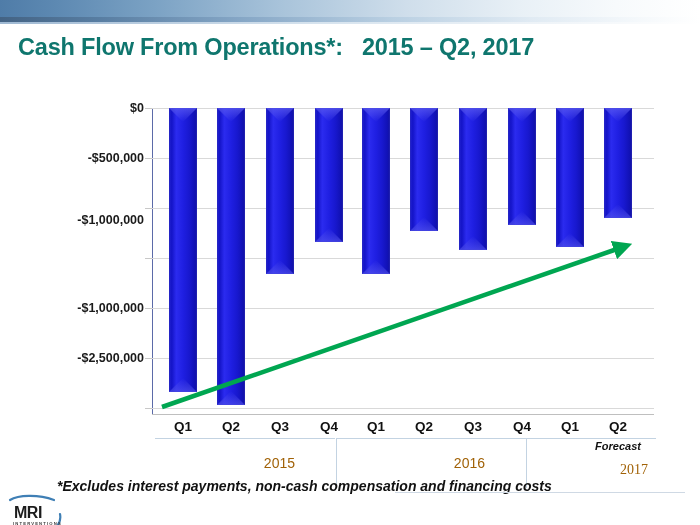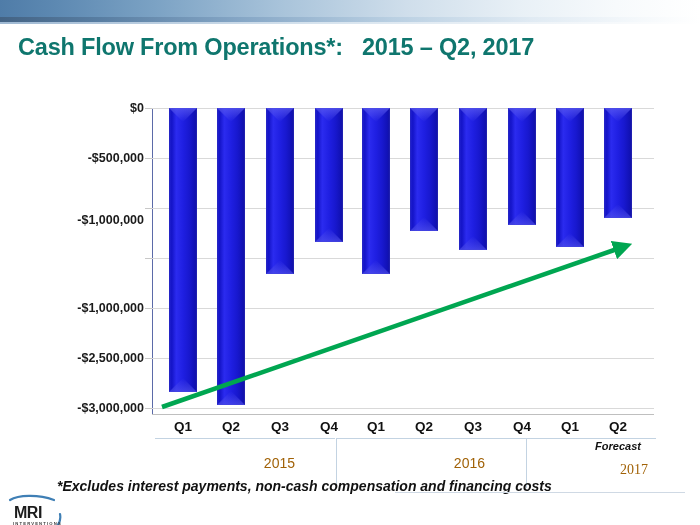"-$3,000,000" div.ylabel { html: <div>-$3,000,000</div> -> none }
